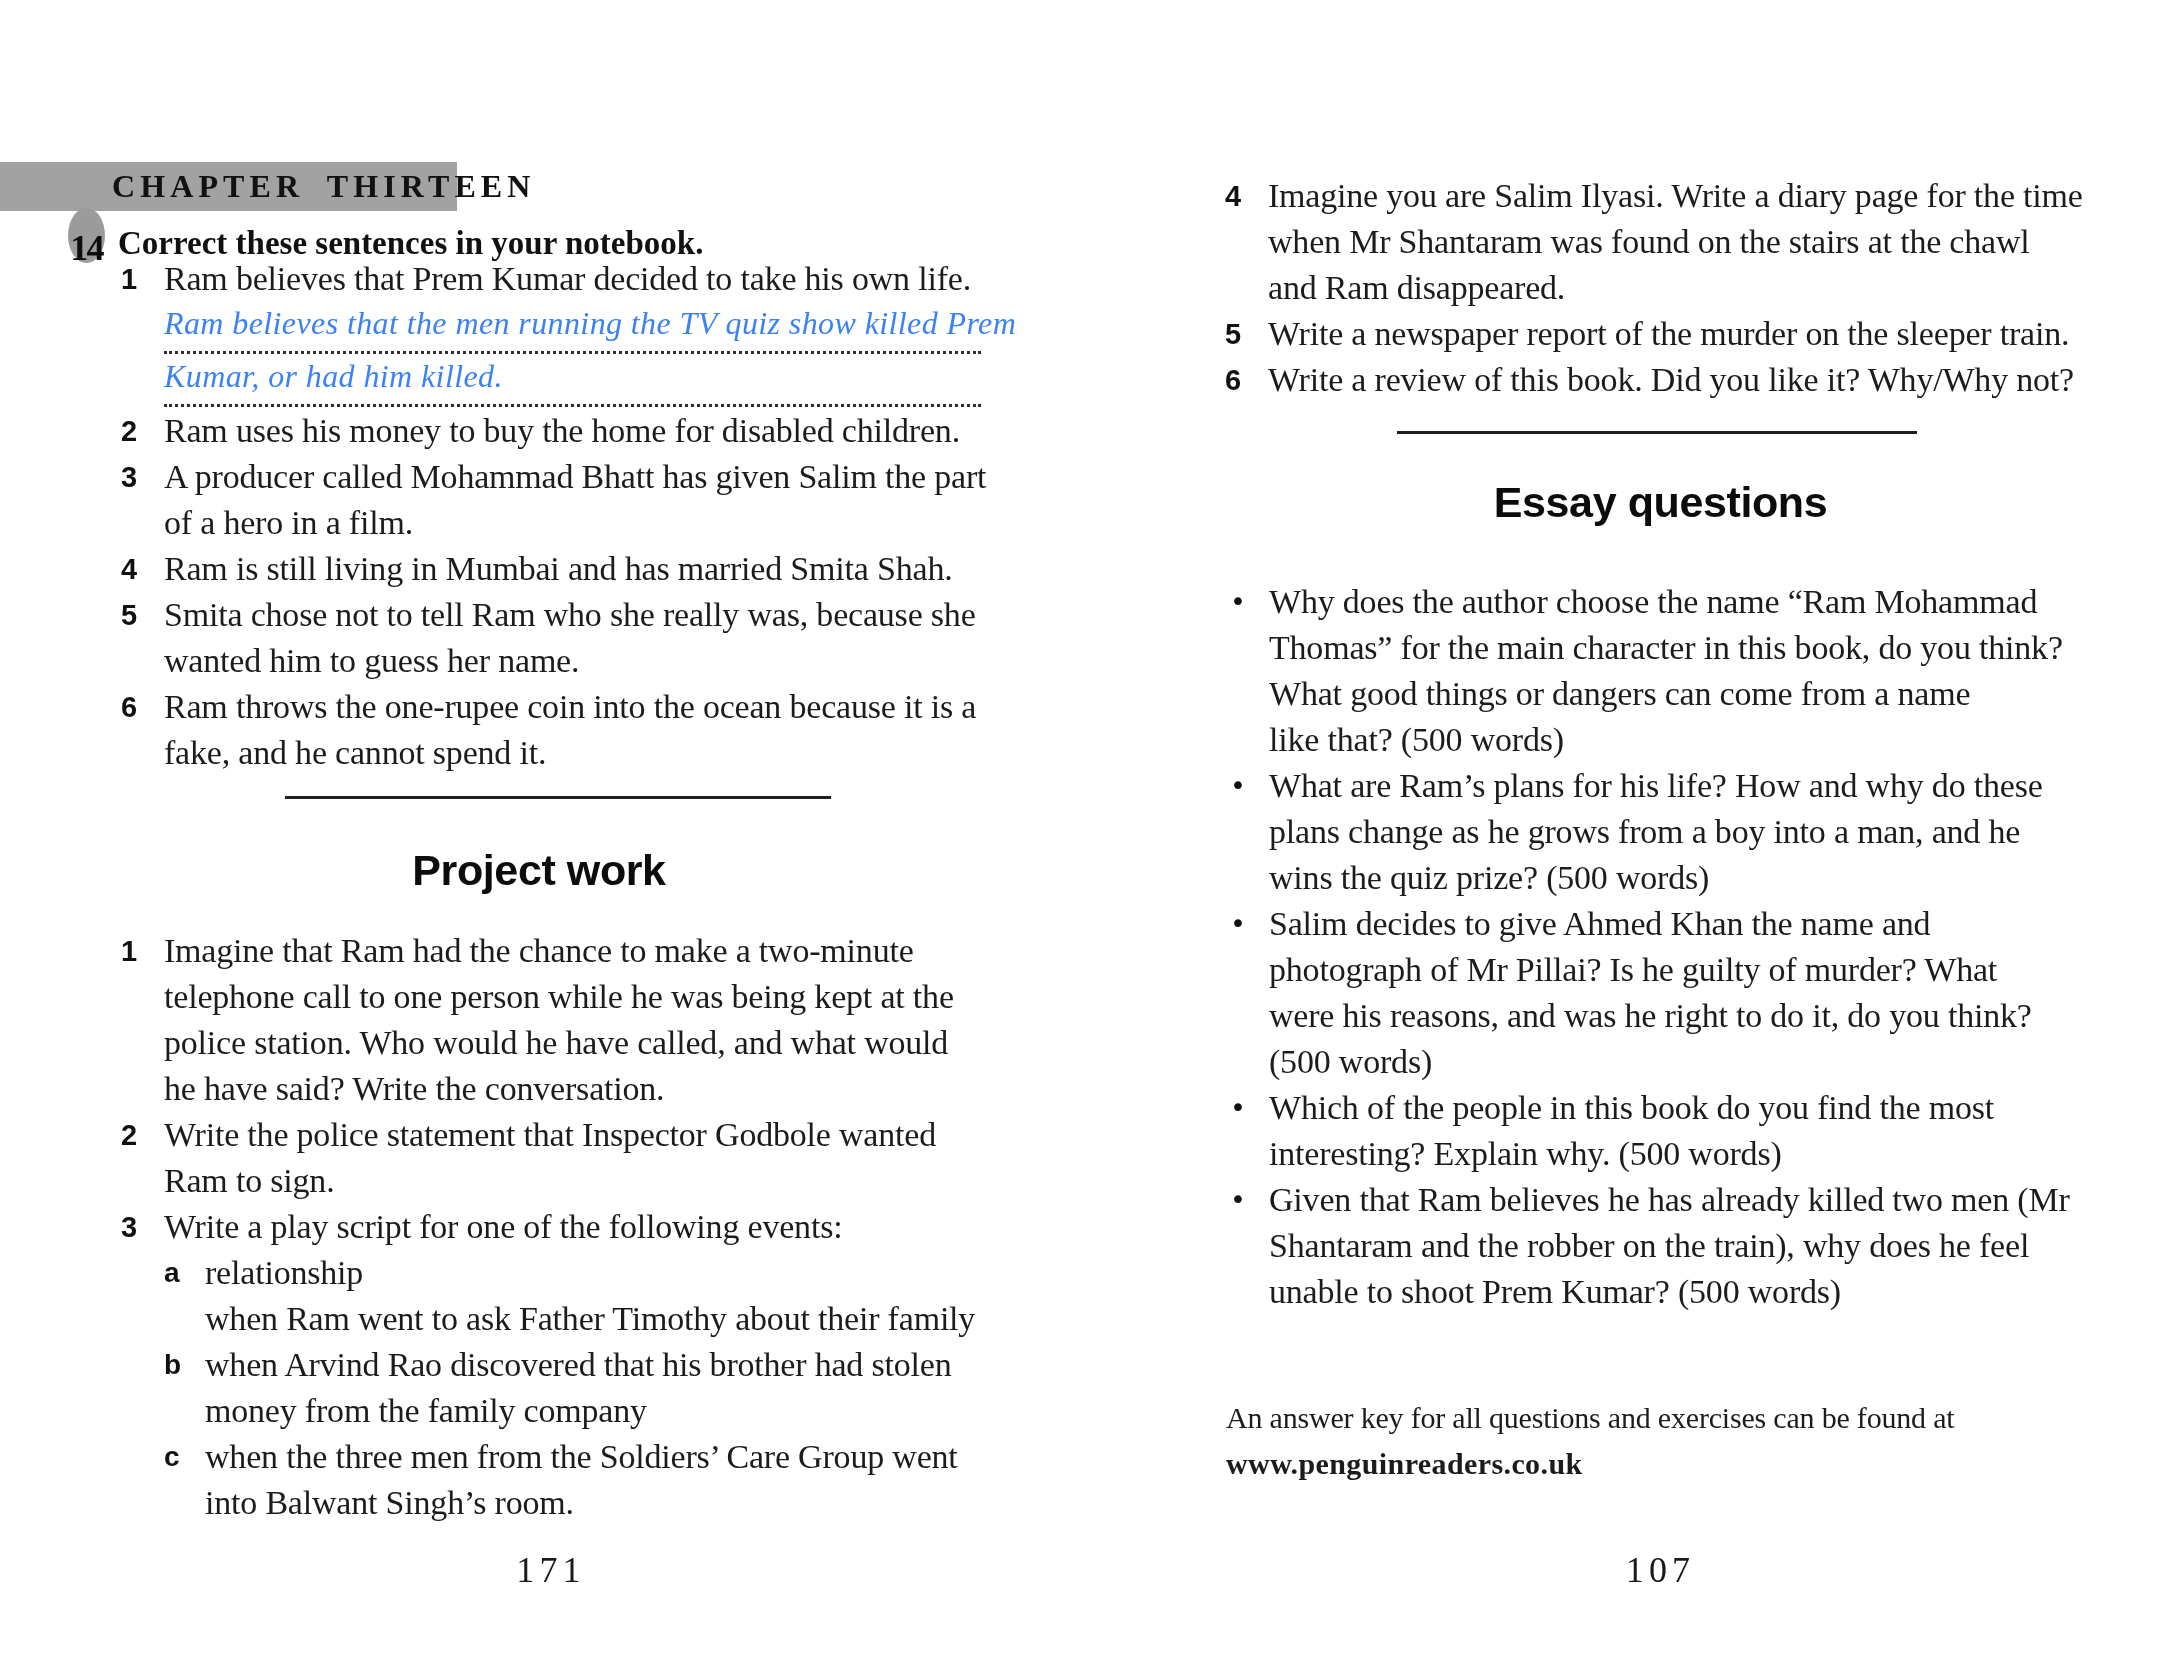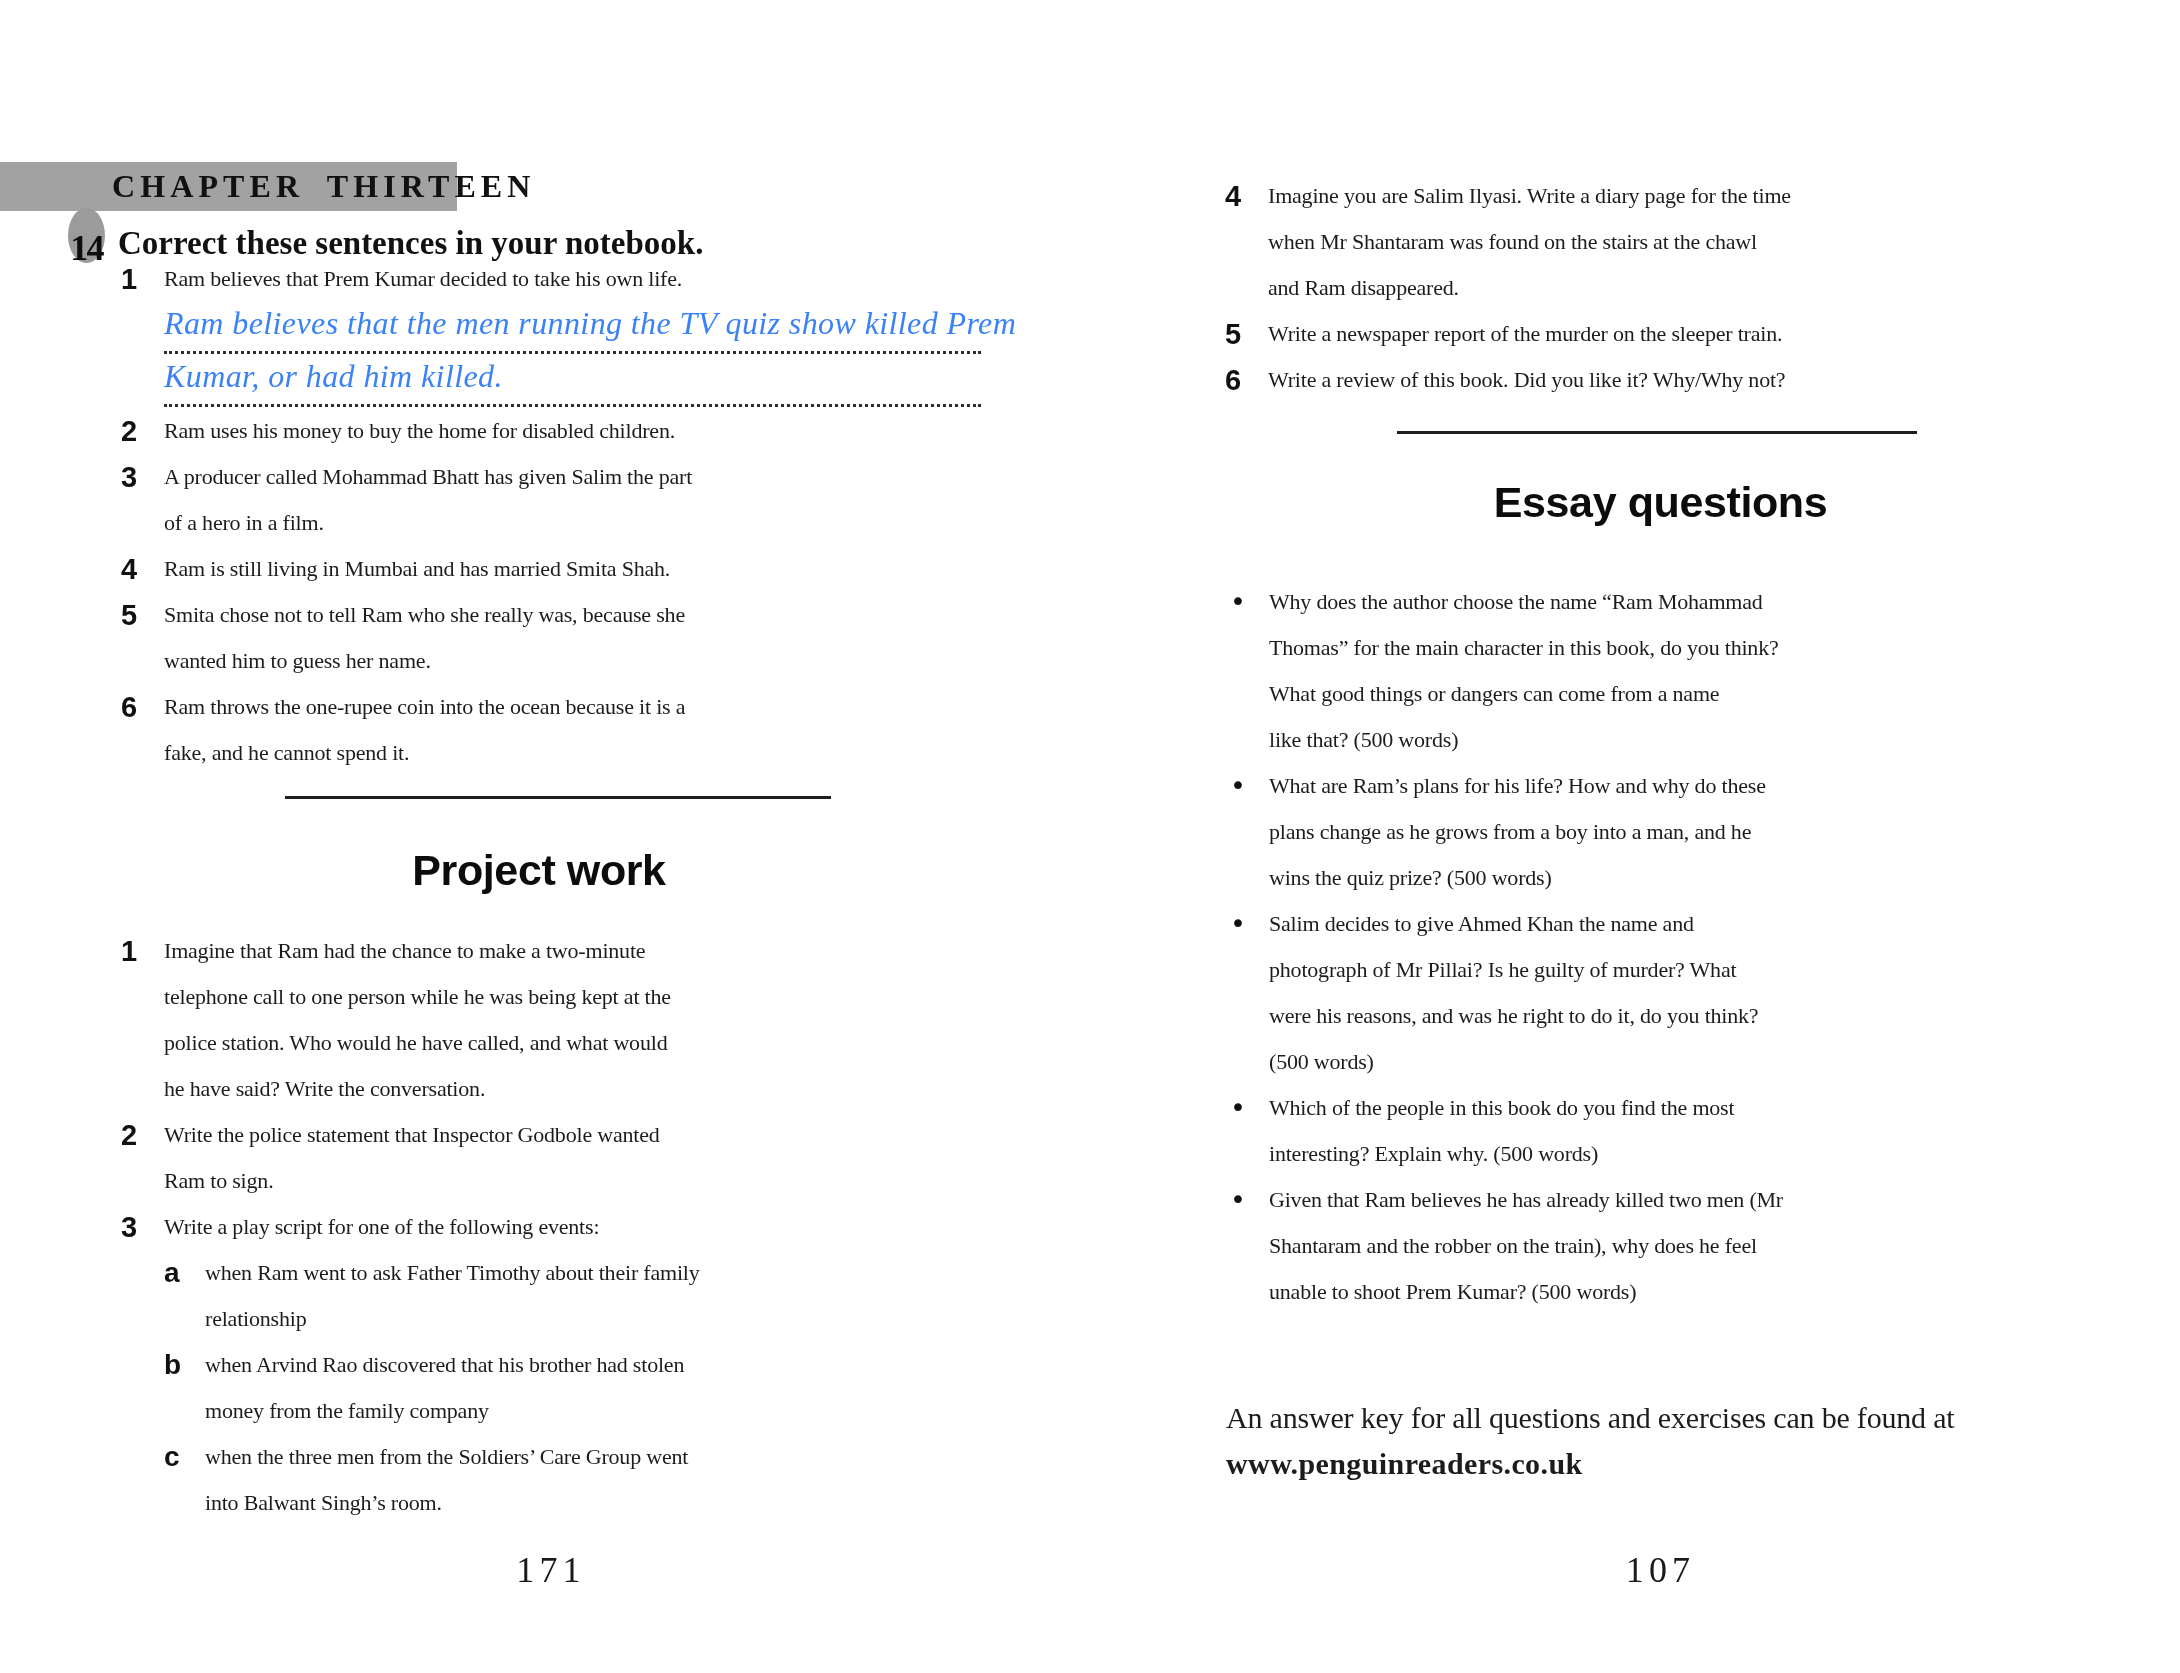"Imagine you are Salim Ilyasi." .tline { font-size: 22px -> 34px }
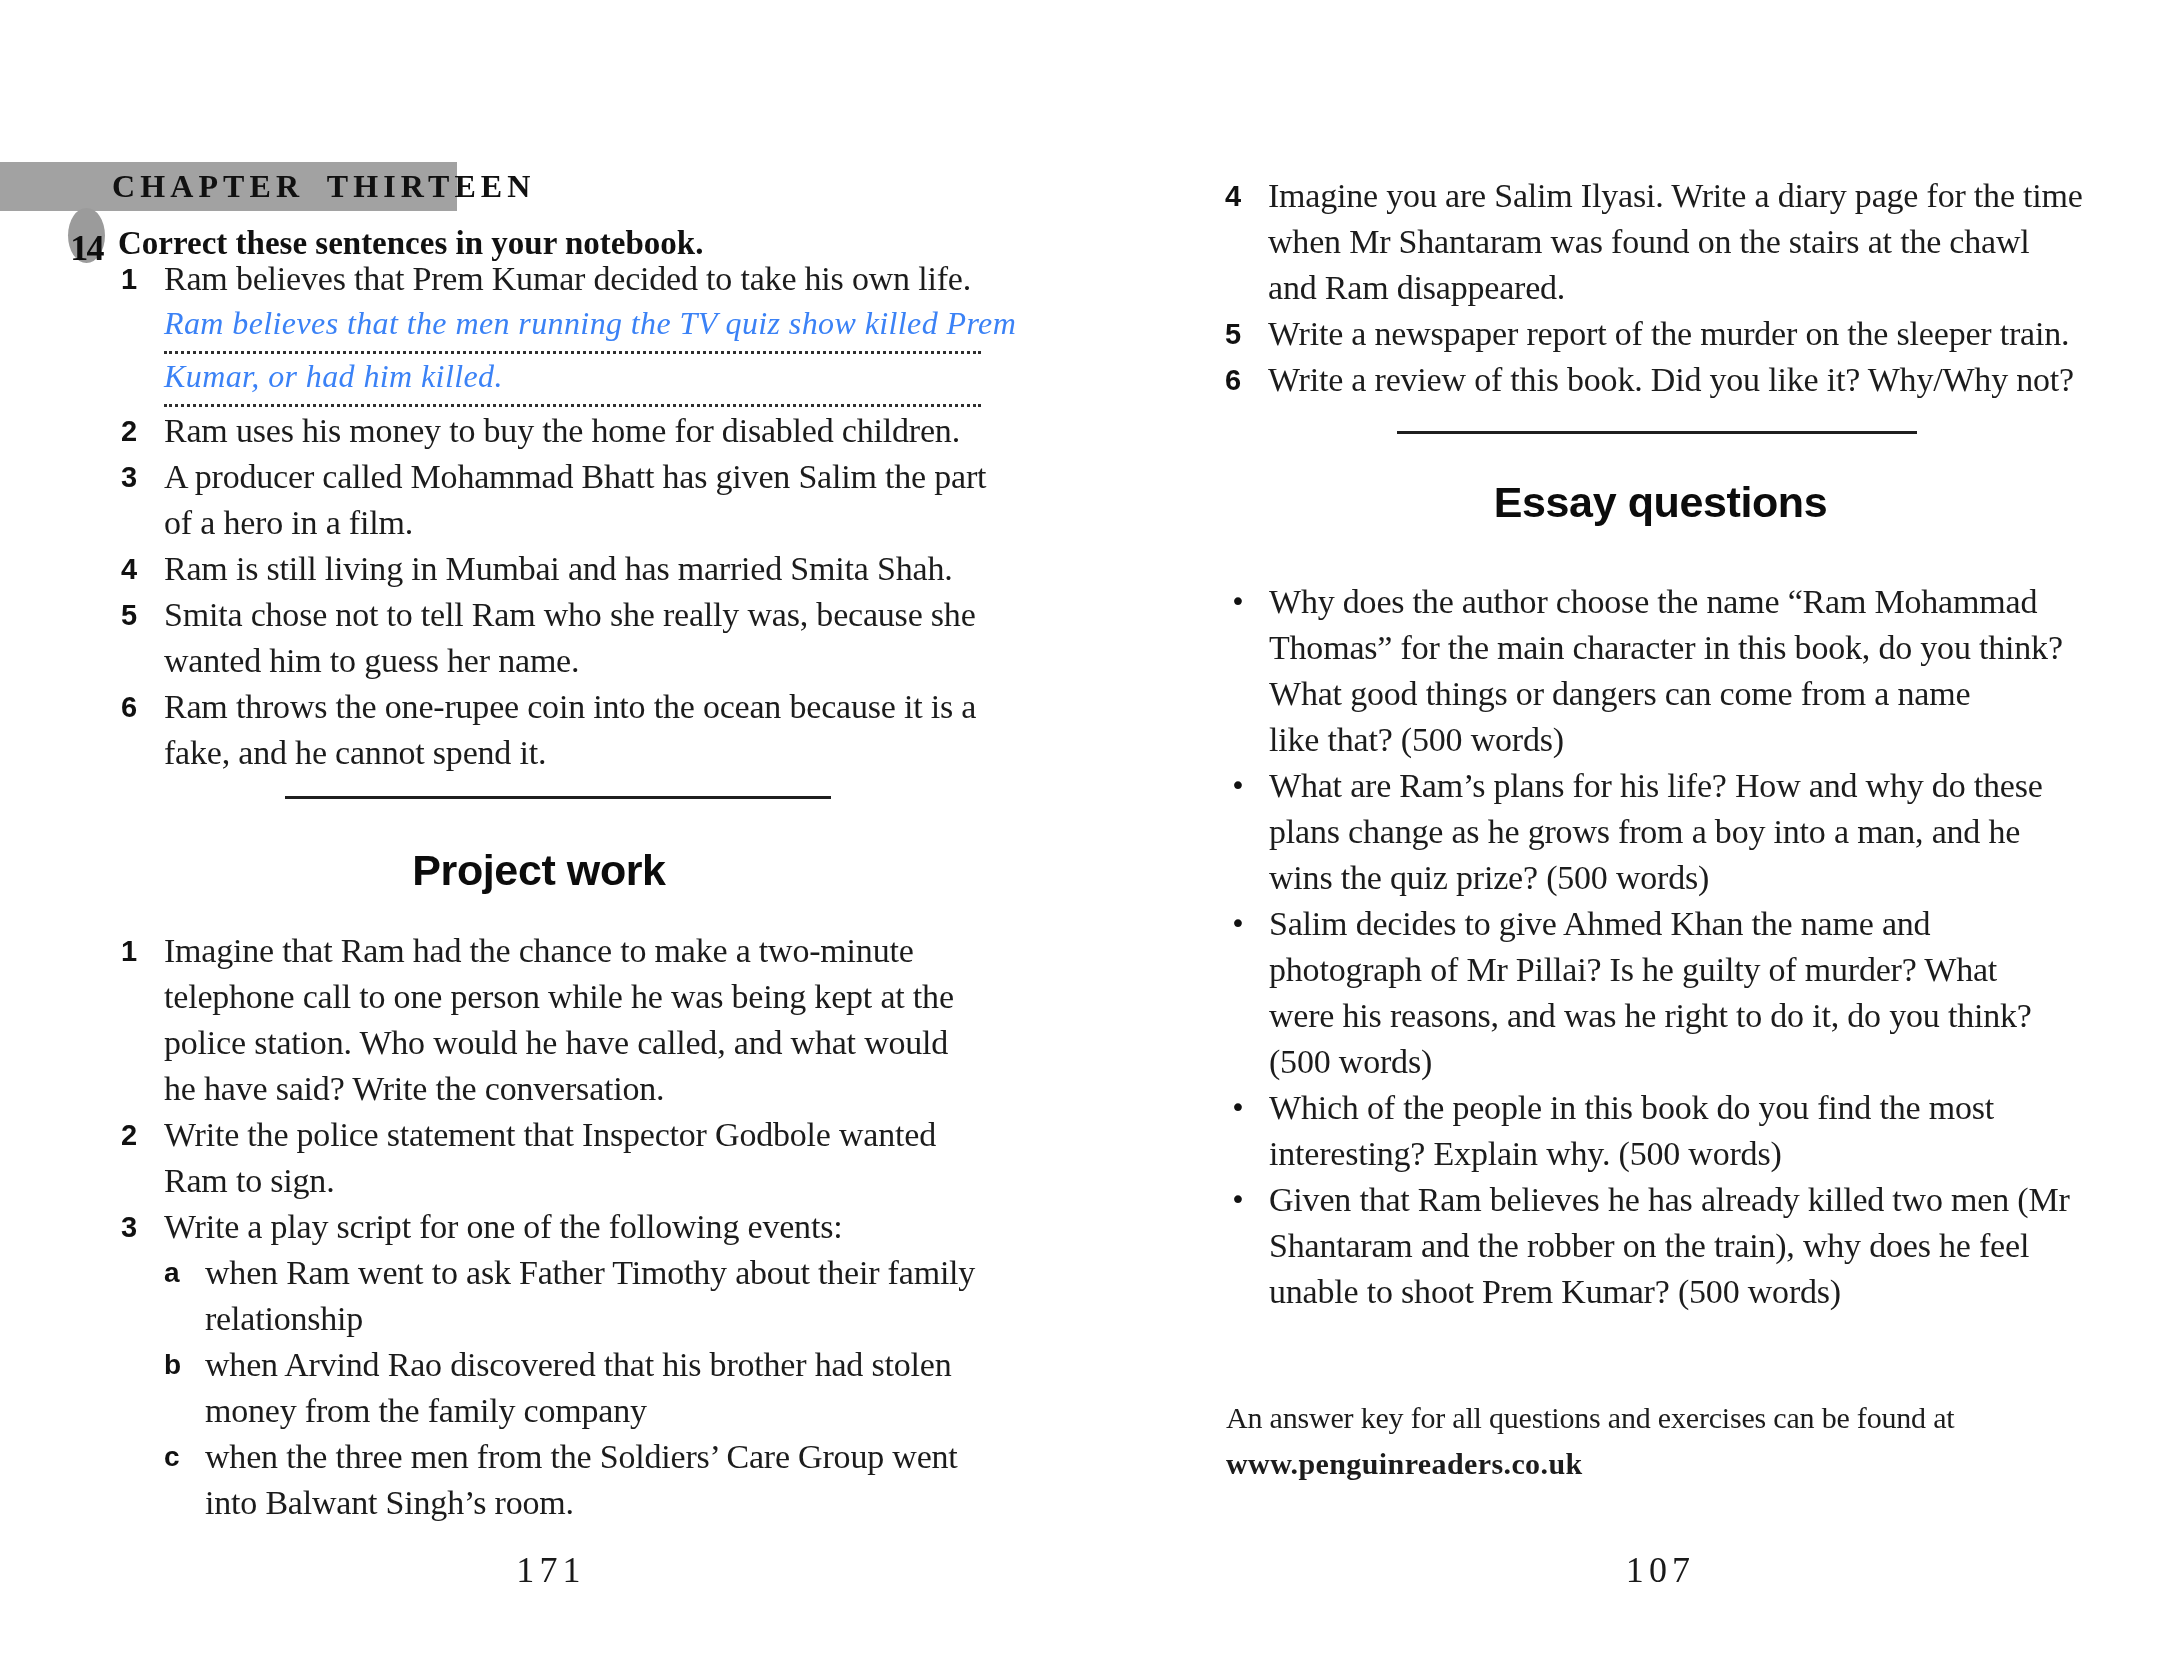"when Ram went to ask" div.tline { order: before "relationship" -> after "relationship" }
